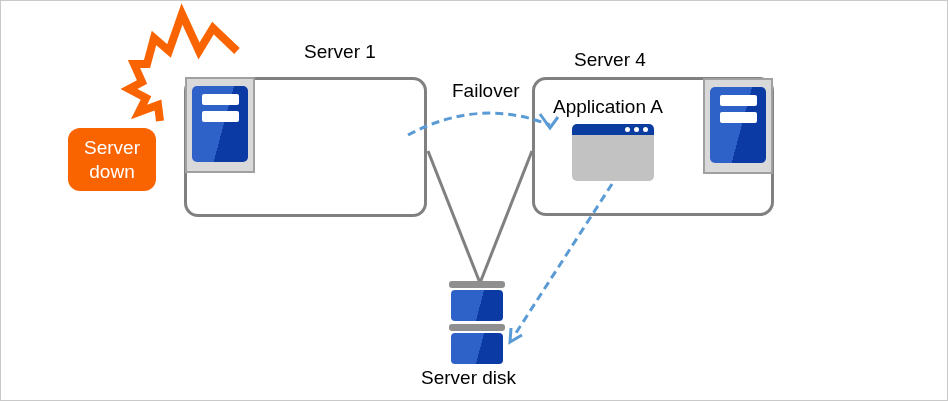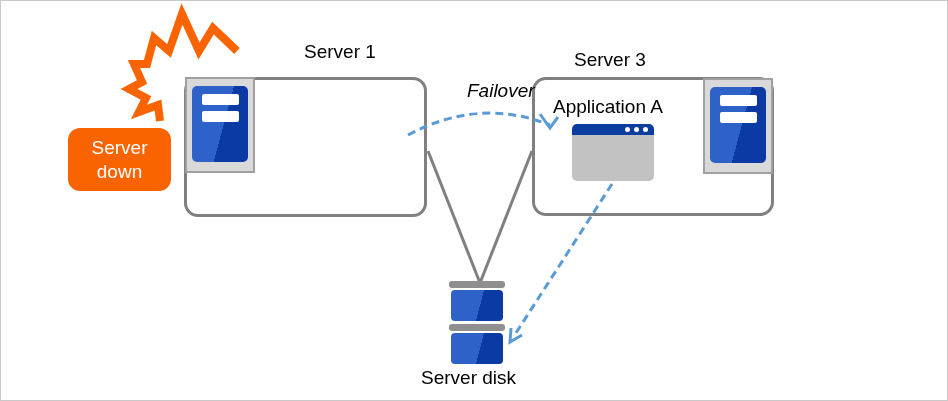"Server 3" div.diagram-label { text: 3 -> 4 }
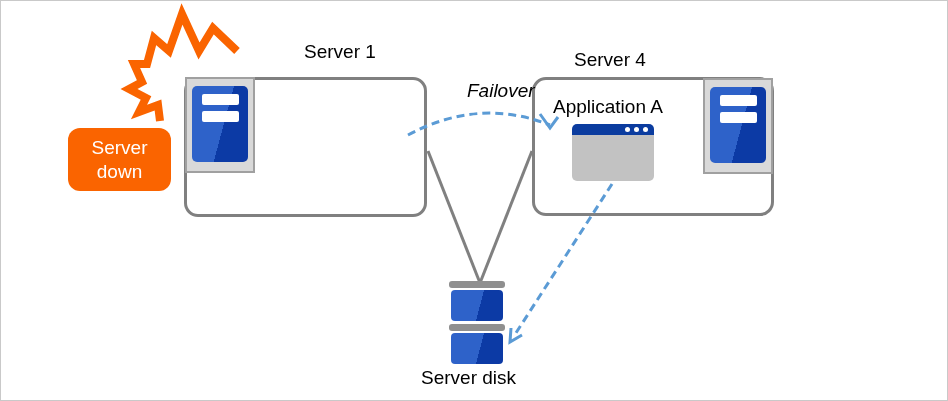"Failover" #failover-label { font-style: italic -> none; left: 466px -> 451px }
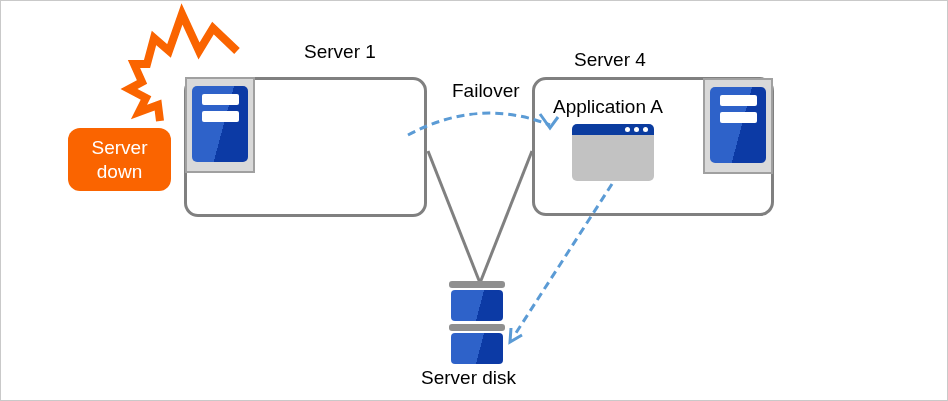"Server down" .crash-badge { width: 103px -> 88px }
